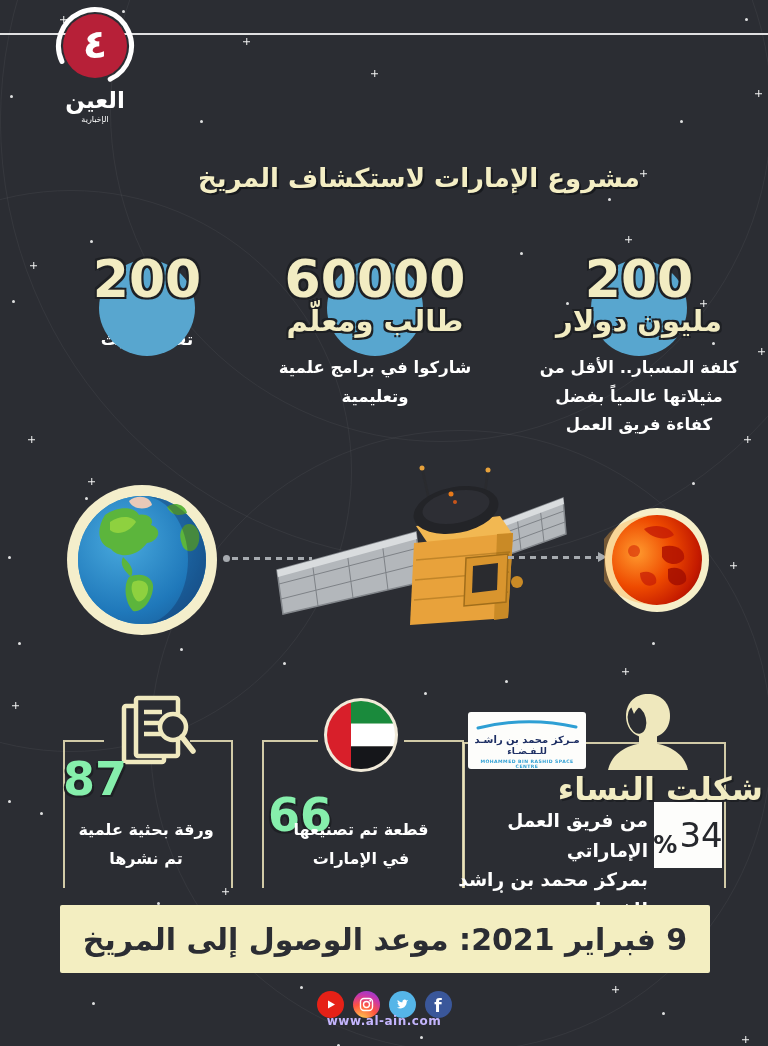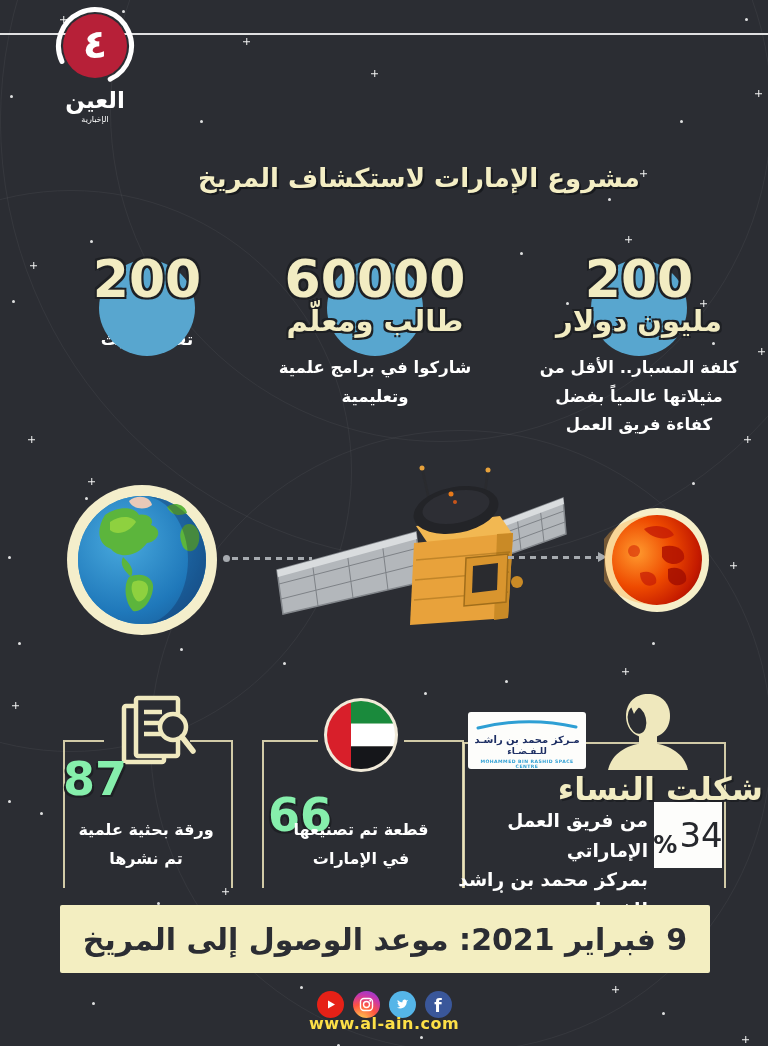"www.al-ain.com" .website { color: #fde047 -> #c4b5fd; font-size: 16px -> 12px }
